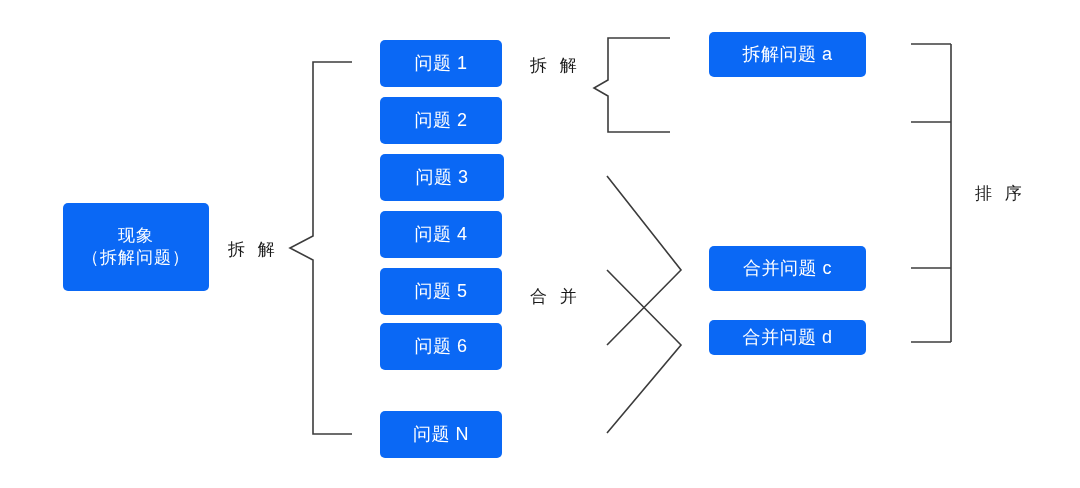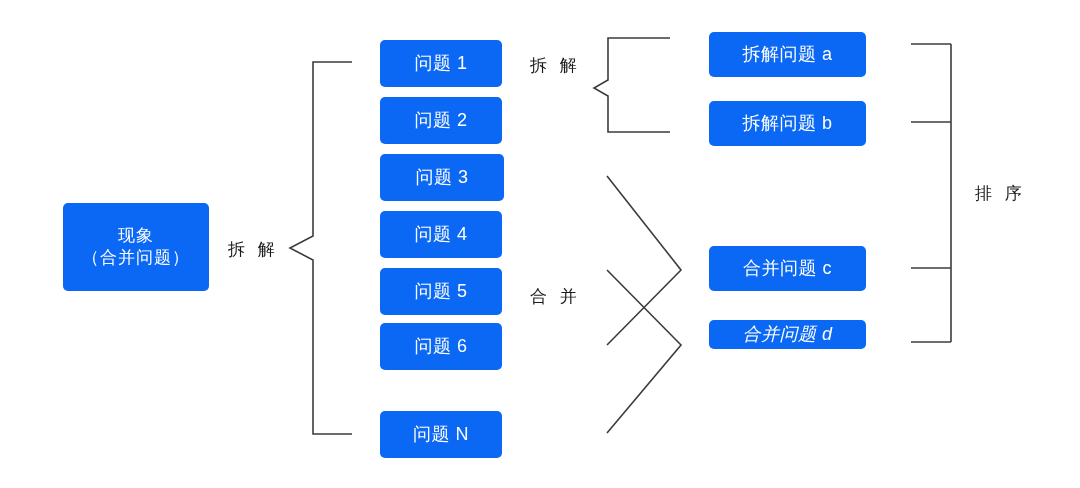"拆解问题 b" div.node { html: <div> <span>拆解问题 b</span> </div> -> none }
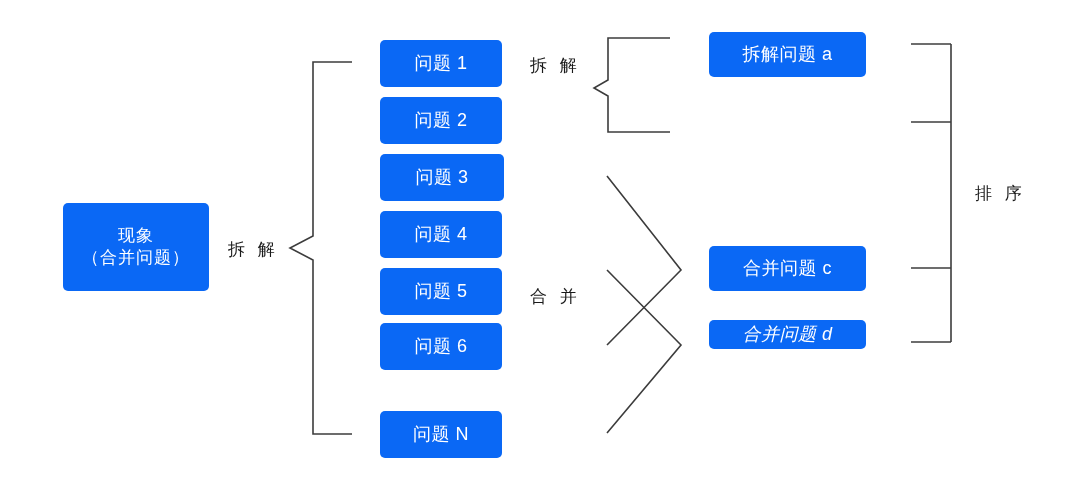"（合并问题）" span.line2 { text: 合并 -> 拆解 }
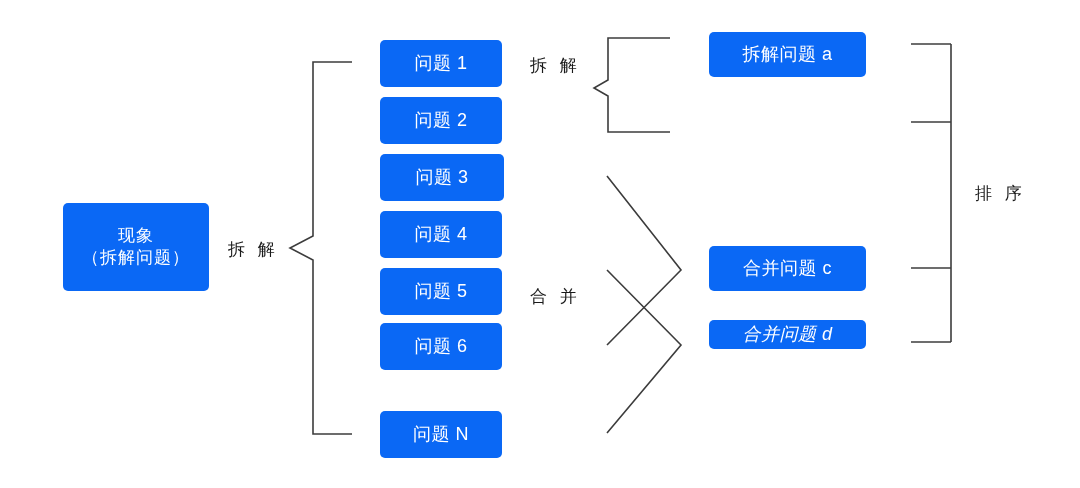"合并问题 d" div.node { font-style: italic -> none; height: 29px -> 35px }
